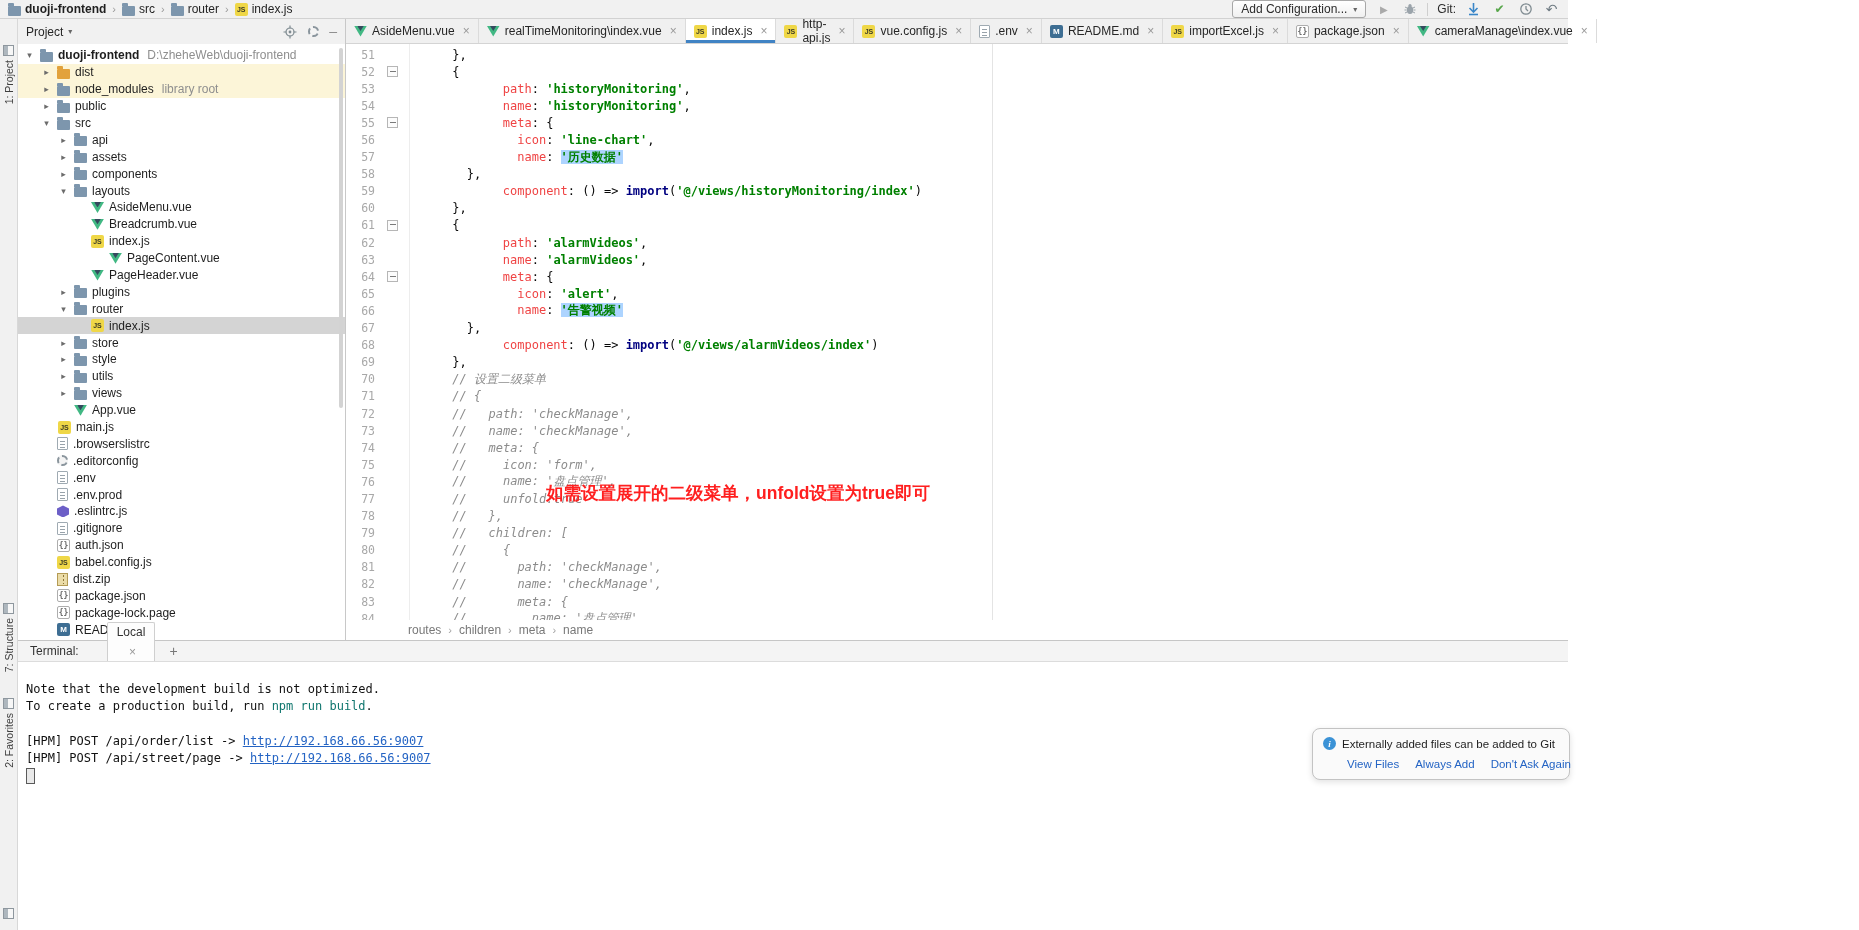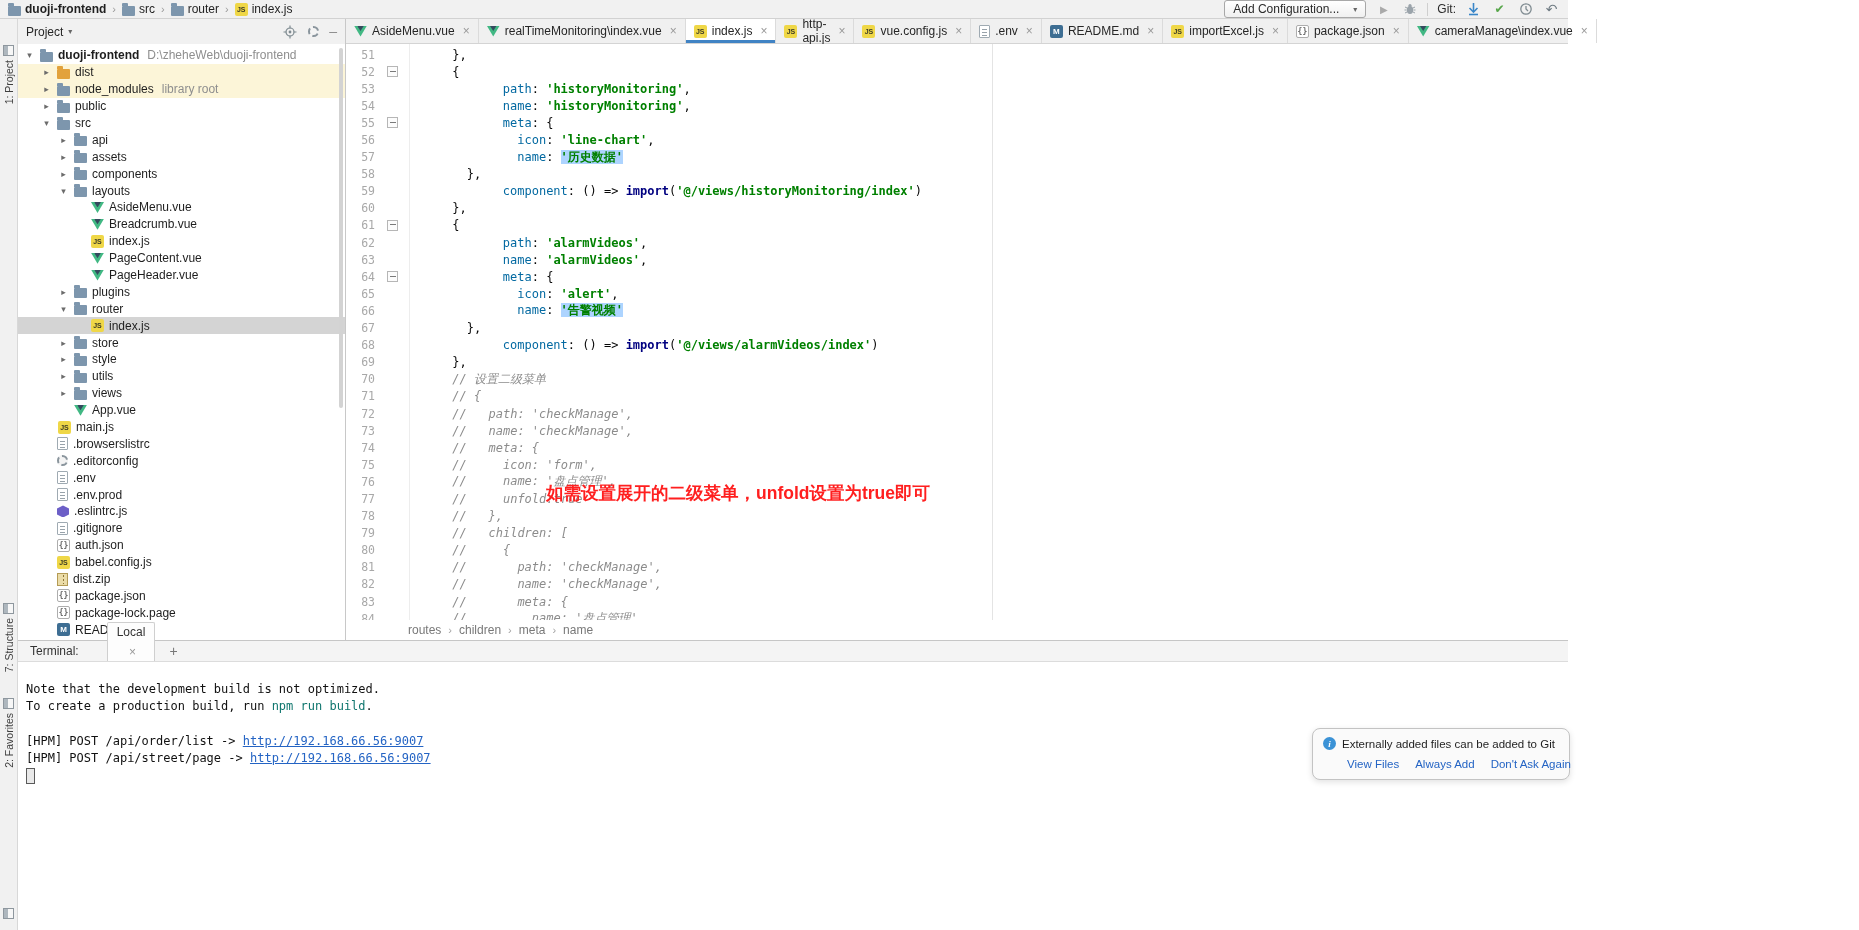"Add Configuration..." .add-config { gap: 14px -> 6px }
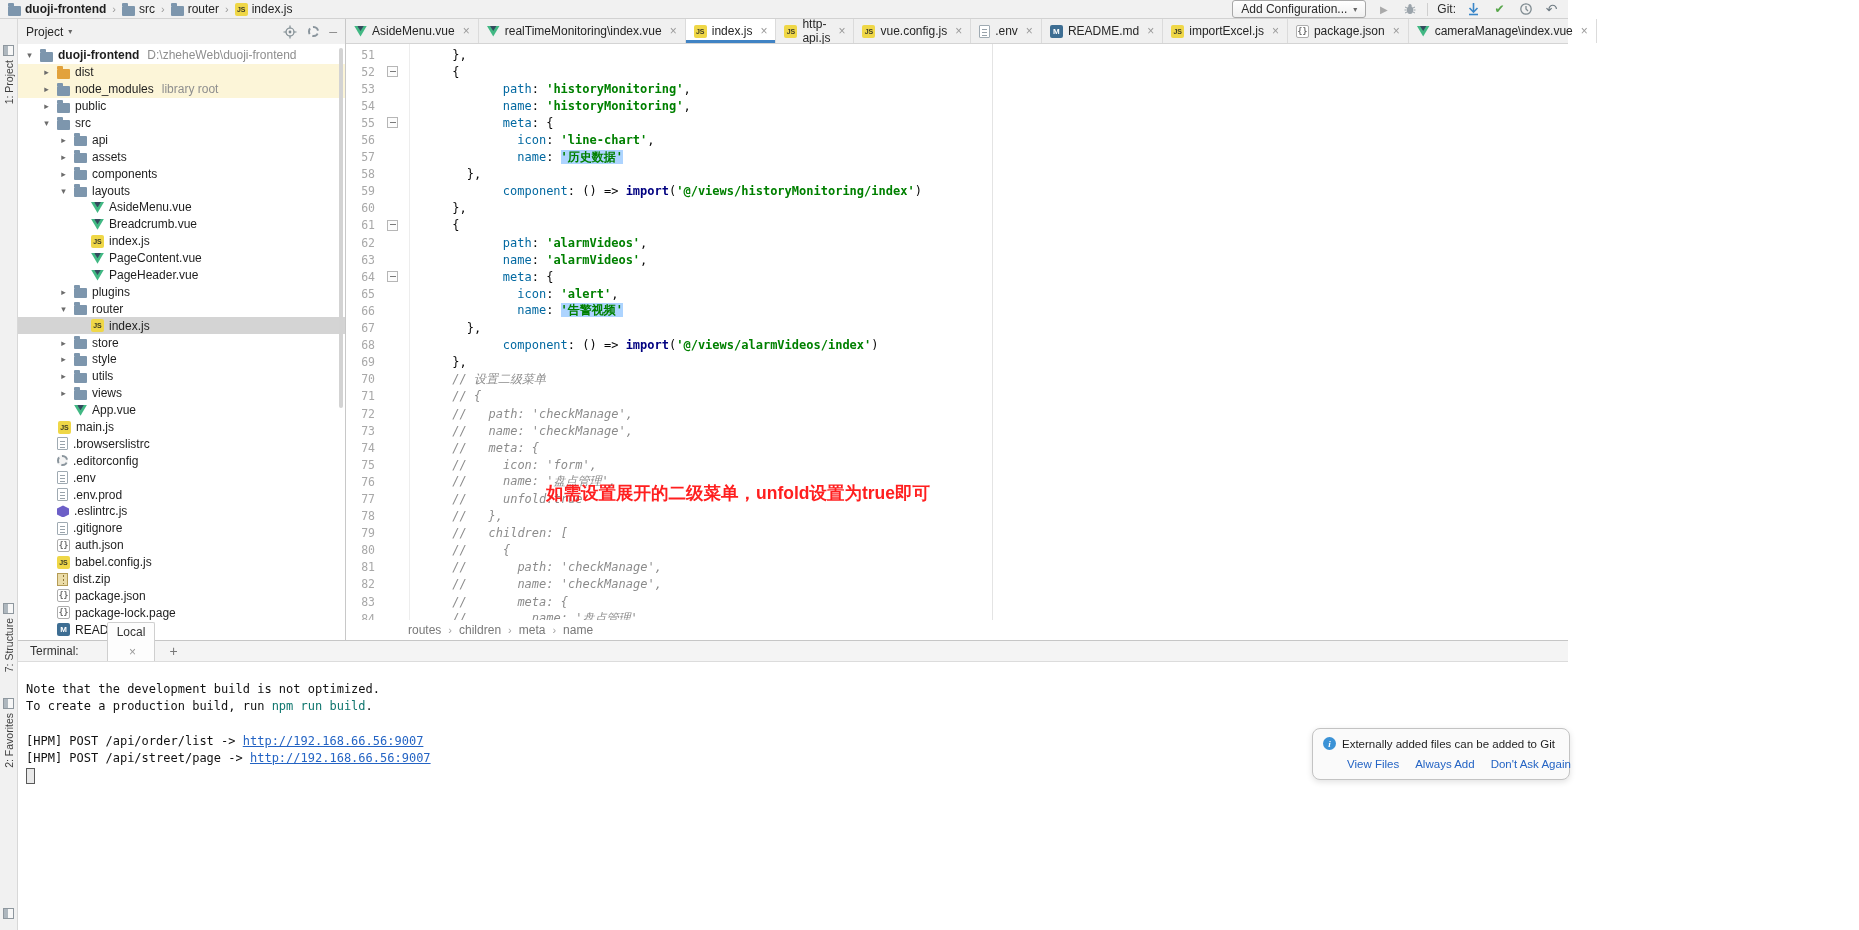"path" .tk-k { color: #0369a1 -> #ef4444 }
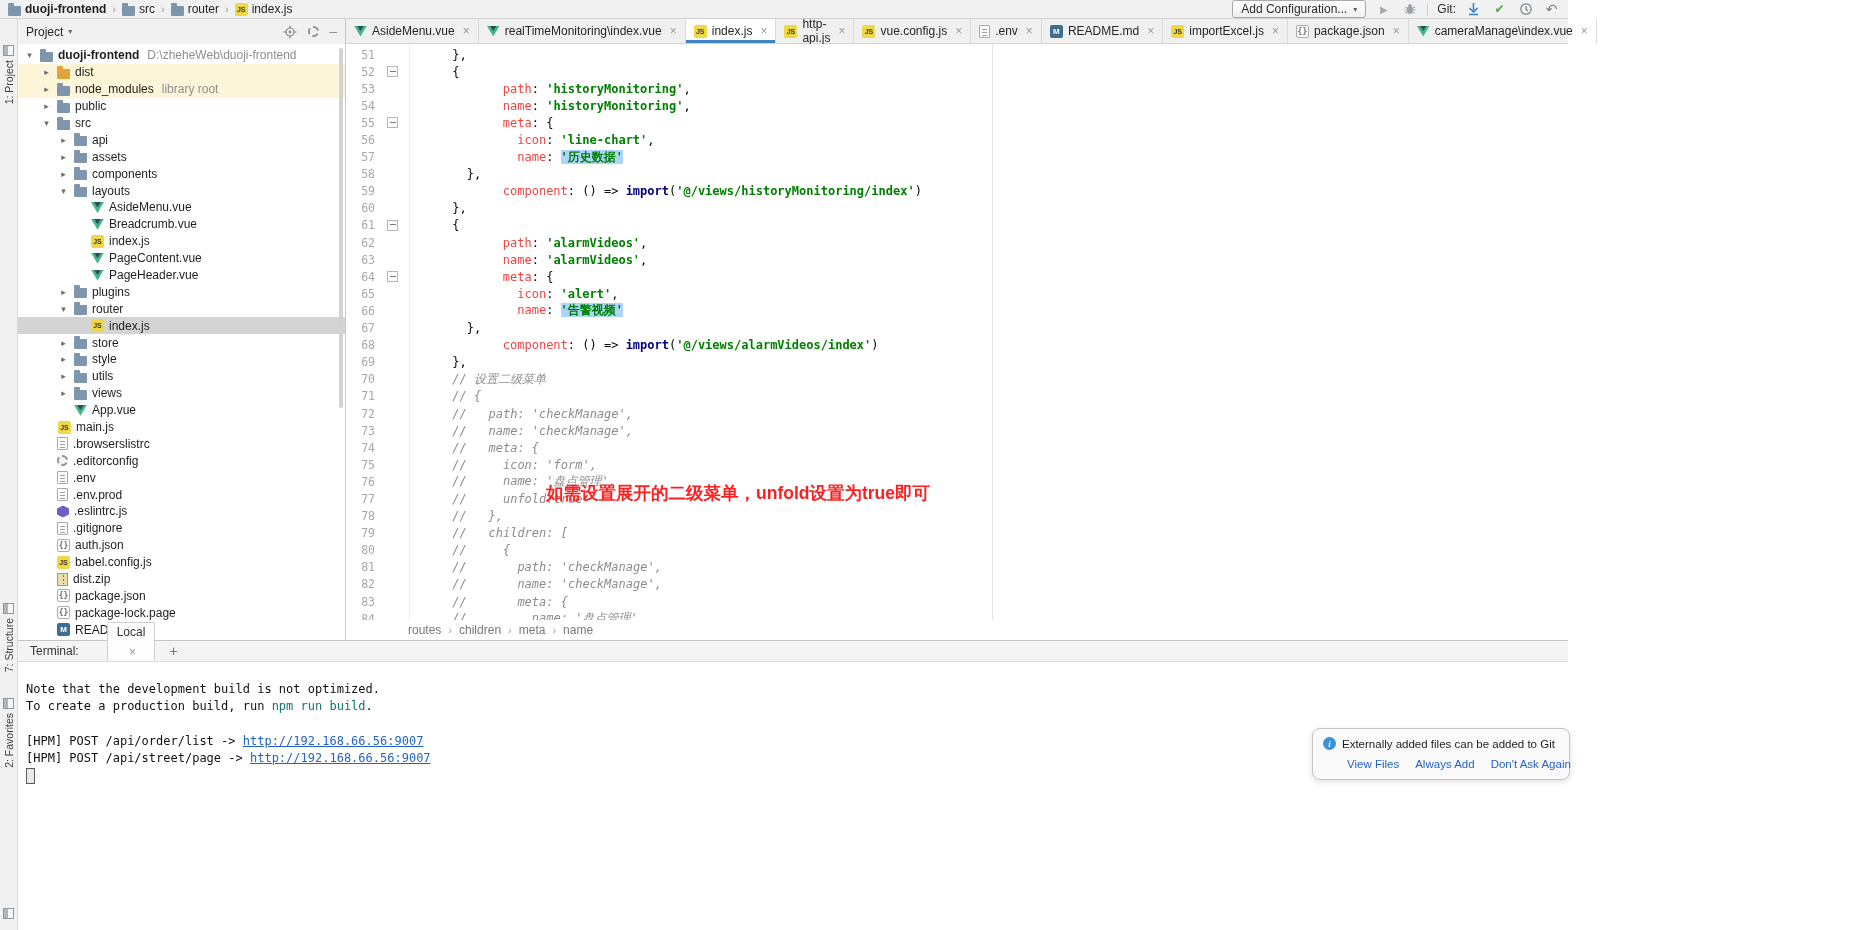"PageContent.vue" div.trow { padding-left: 57px -> 75px }
